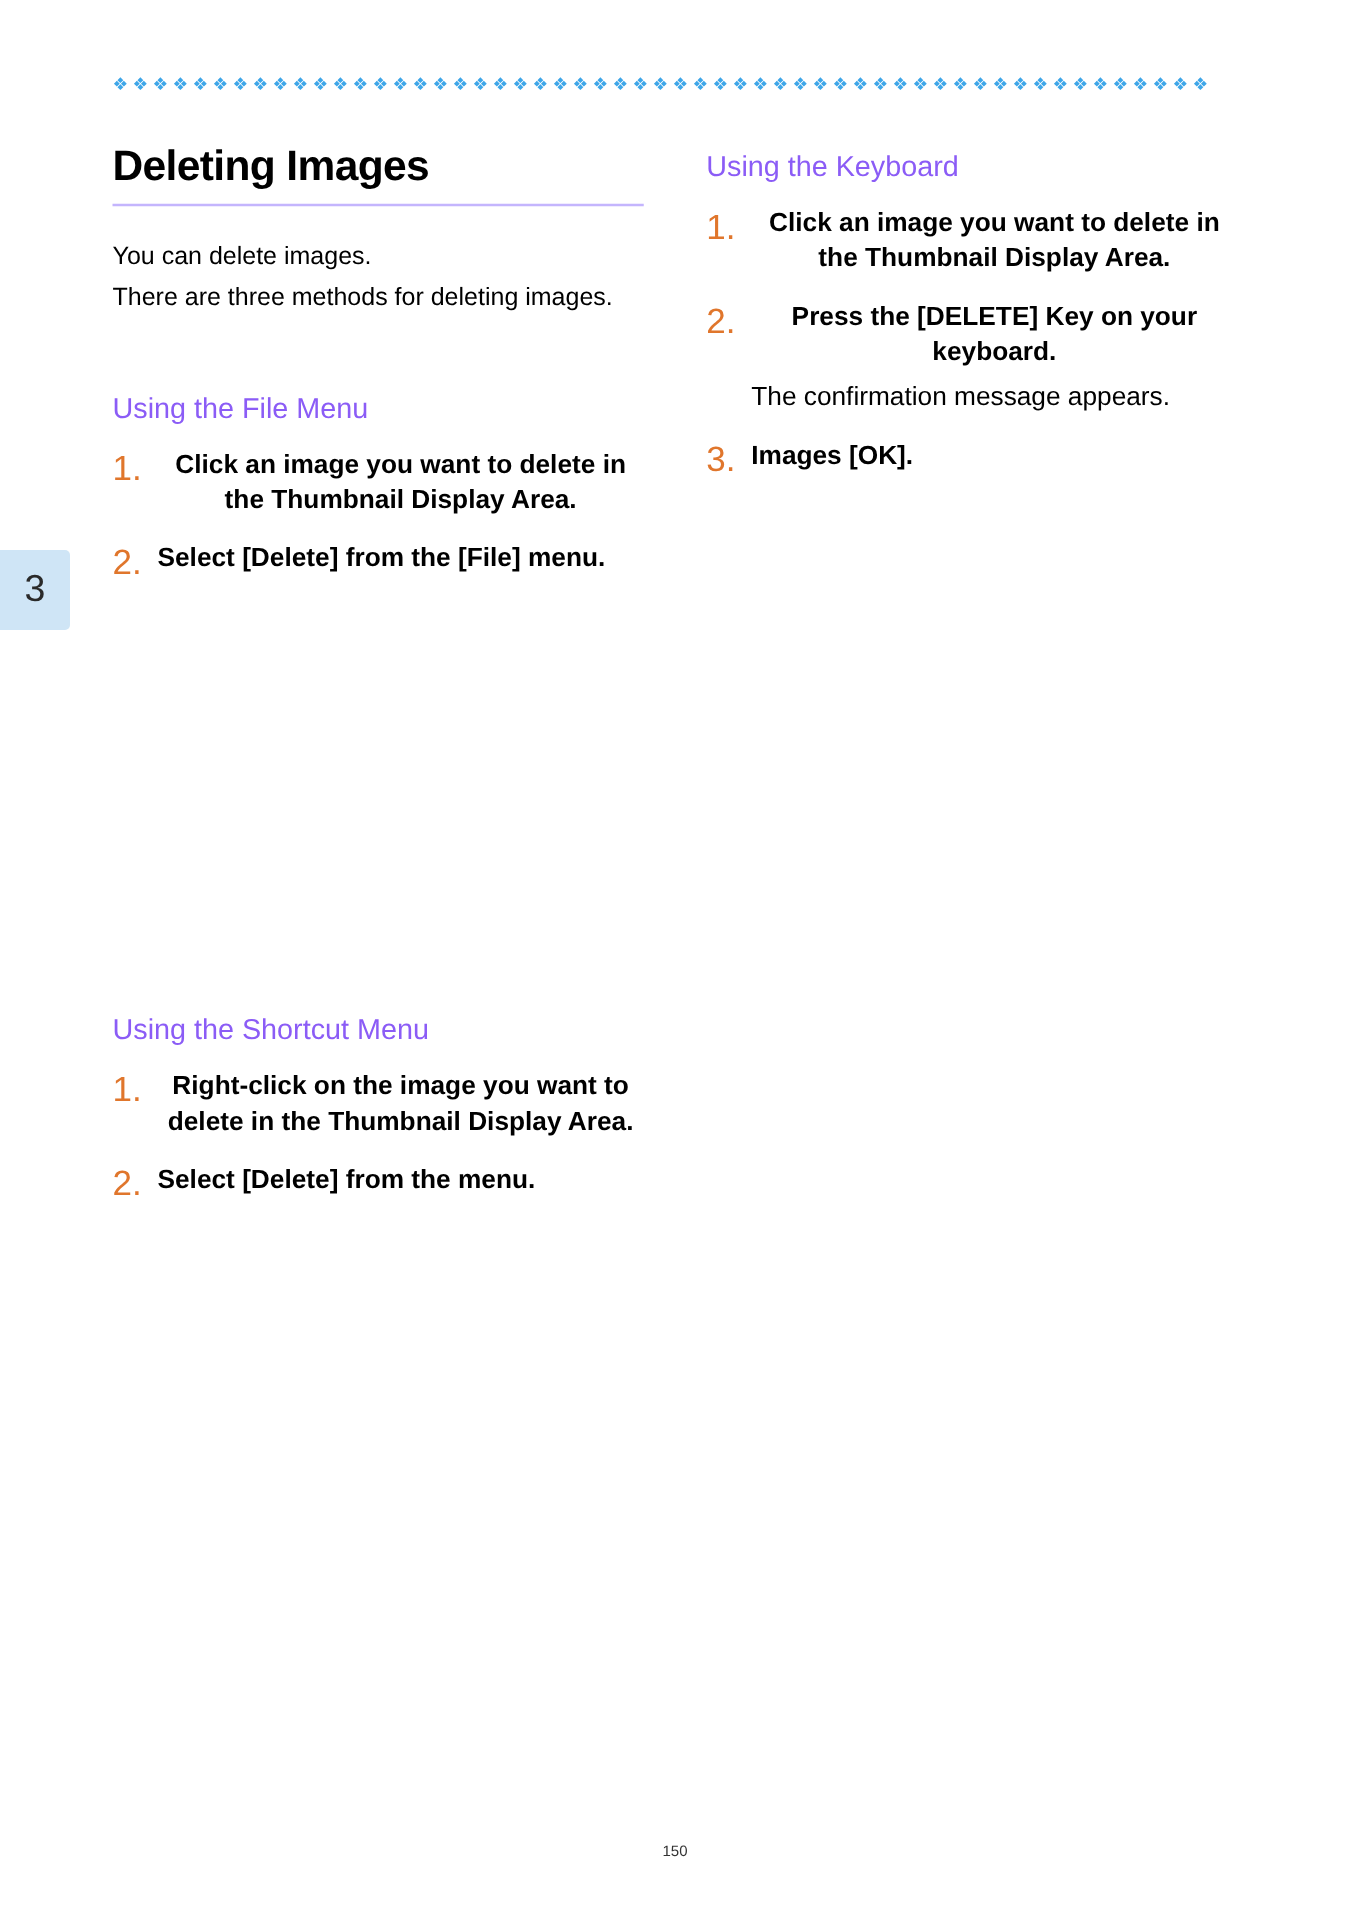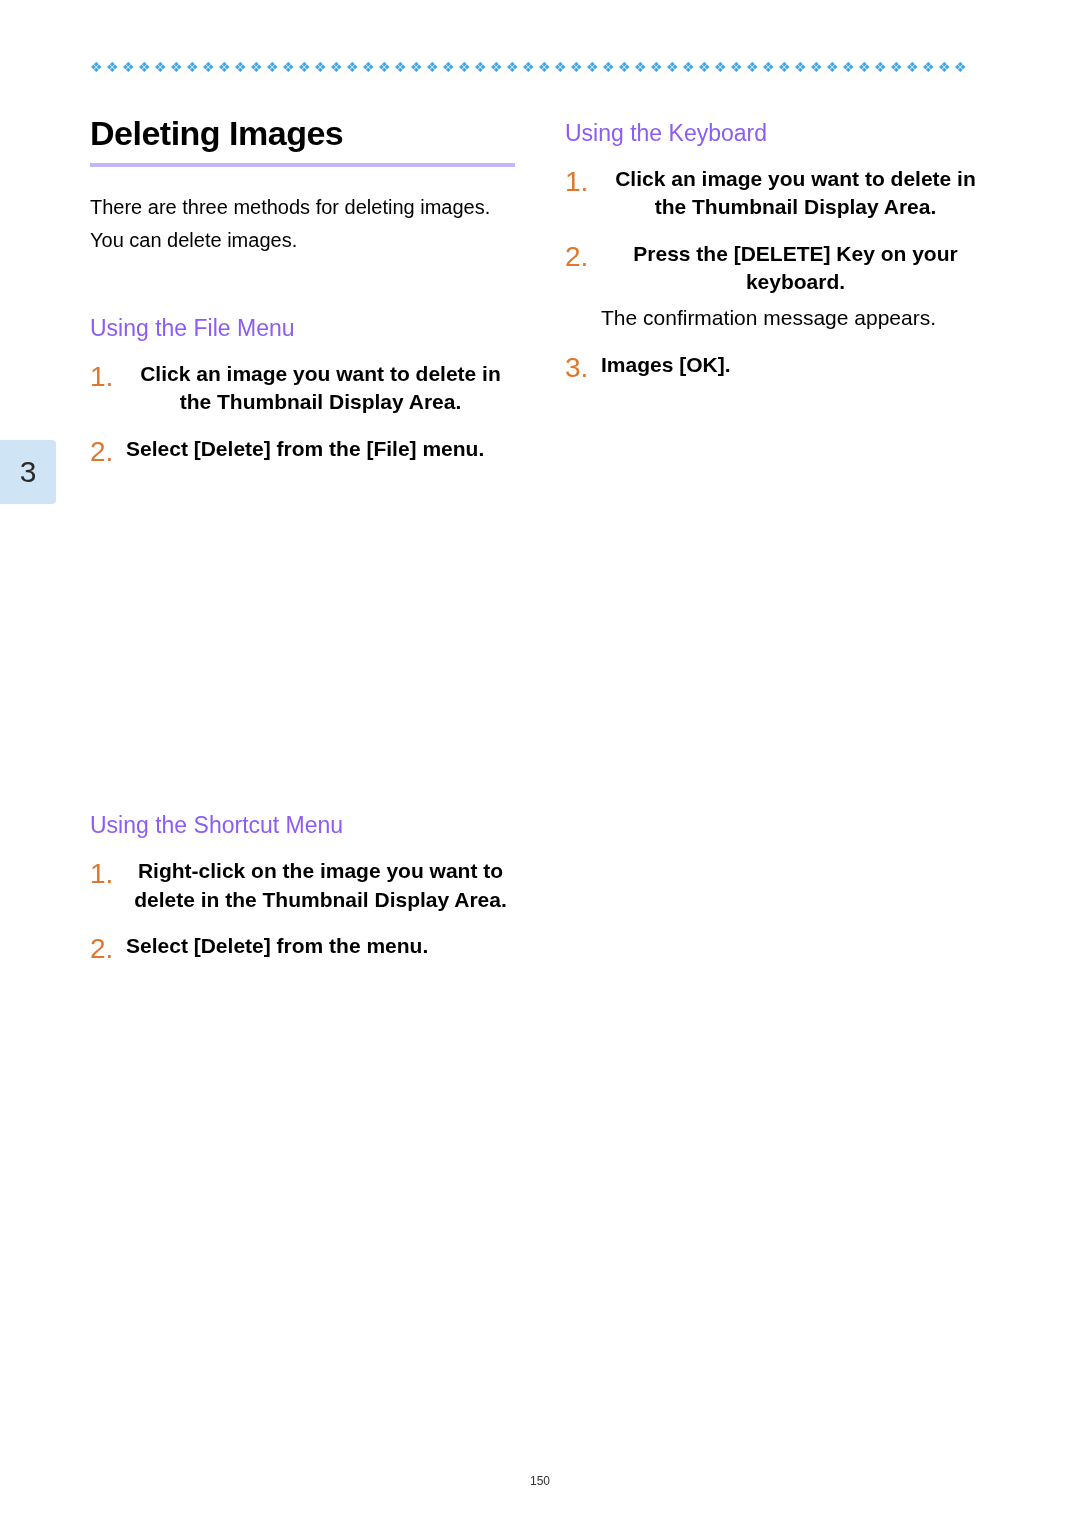"Deleting Images" .heading { border-bottom: 4px solid #c4b5fd -> 2px solid #c4b5fd }
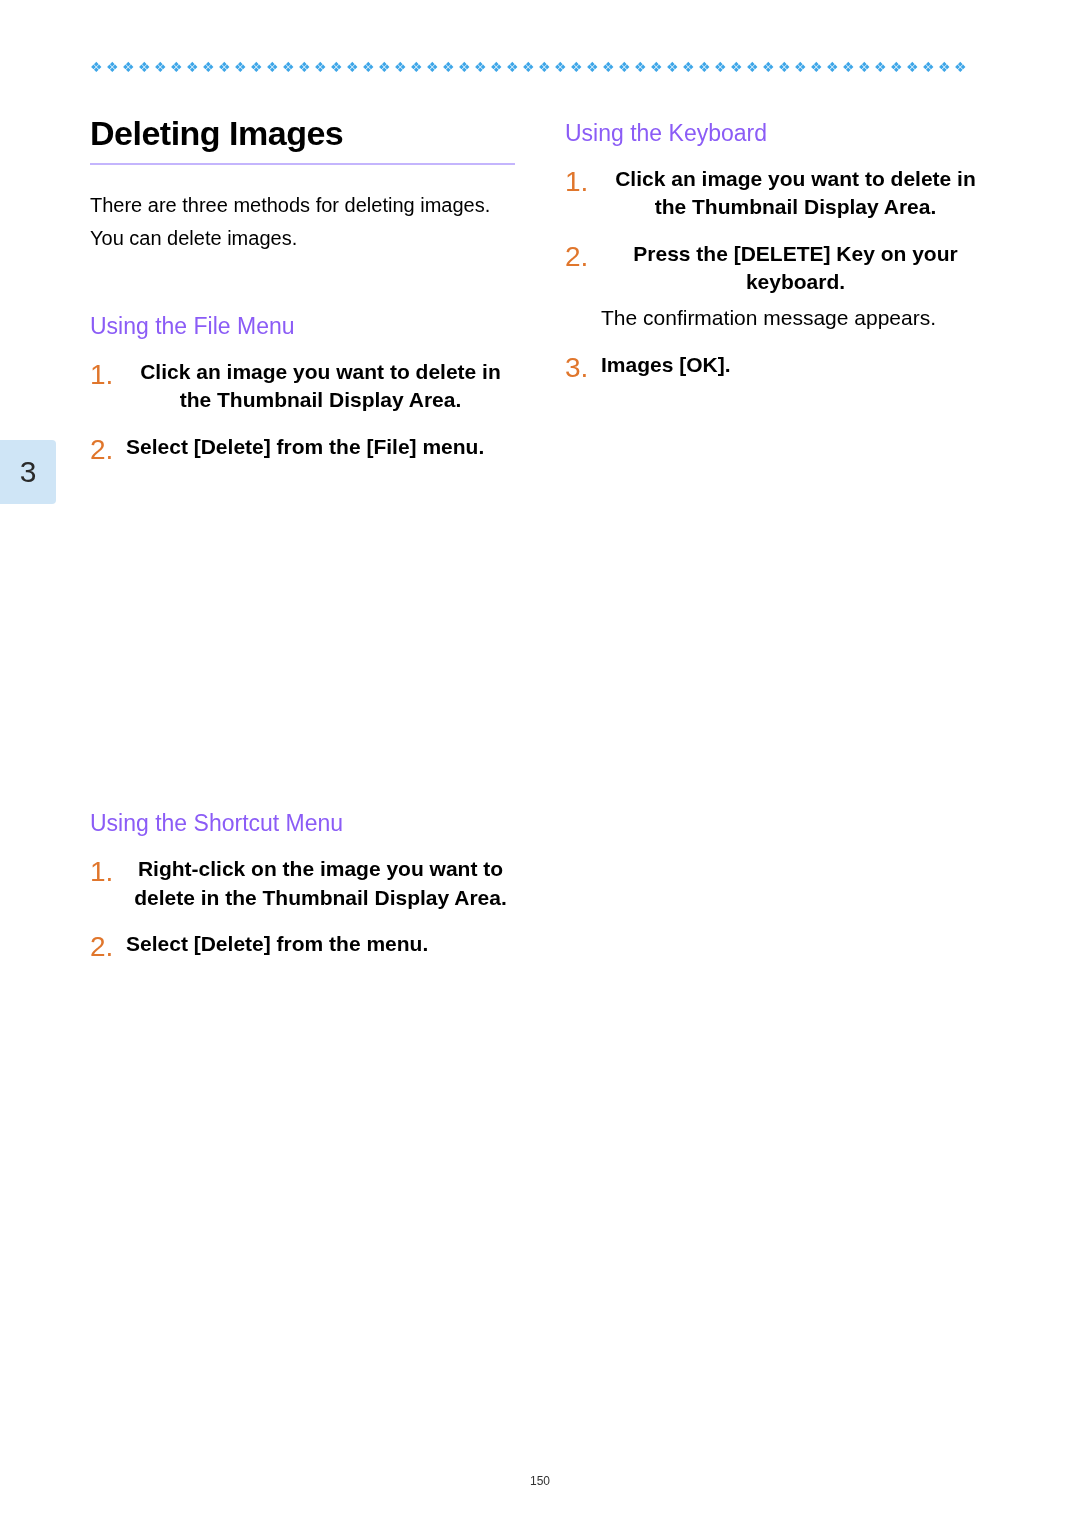"There are three methods for" p { order: before "You can delete images." -> after "You can delete images." }
